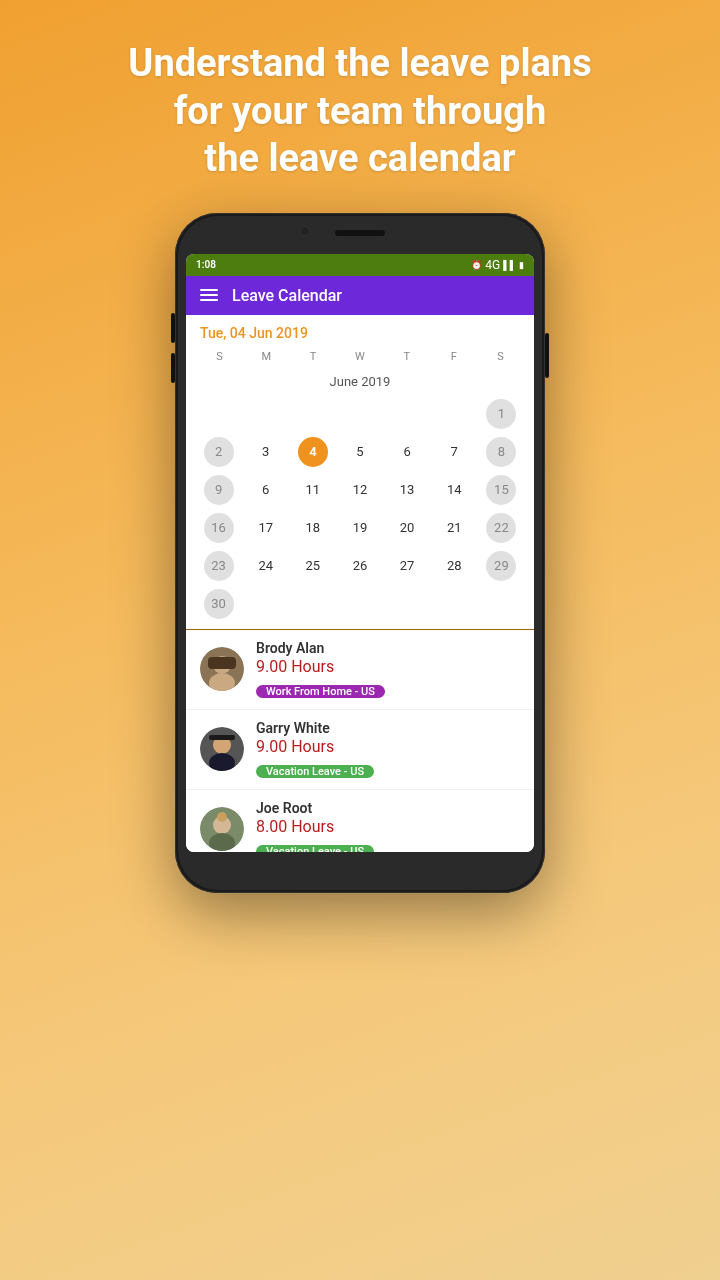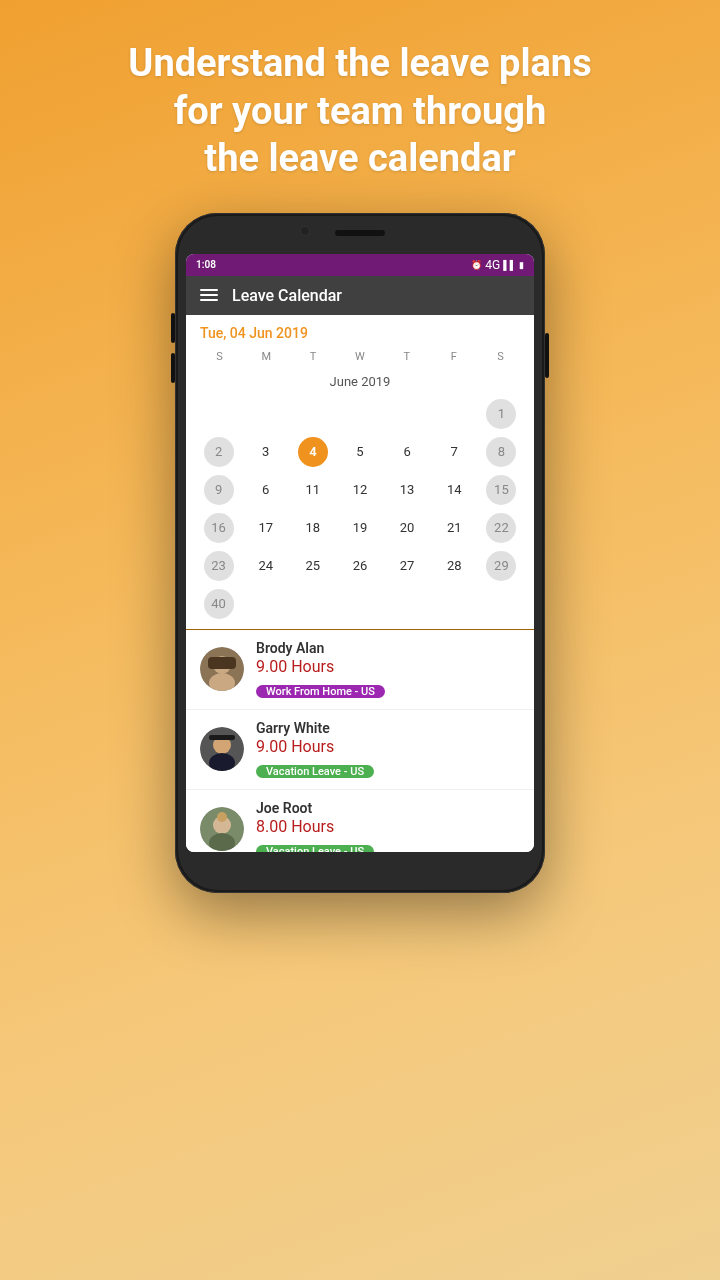"1:08" .status-bar { background: #701a75 -> #4d7c0f }
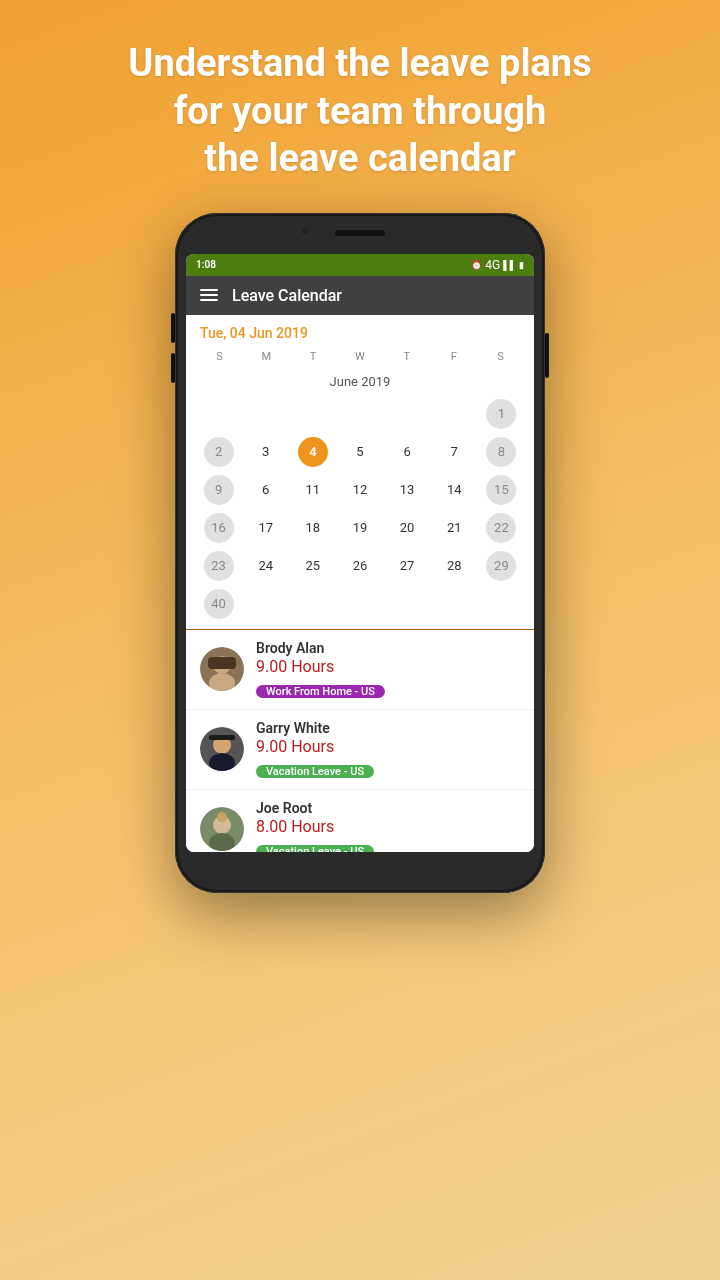"Leave Calendar" .app-bar { background: #404040 -> #6d28d9 }
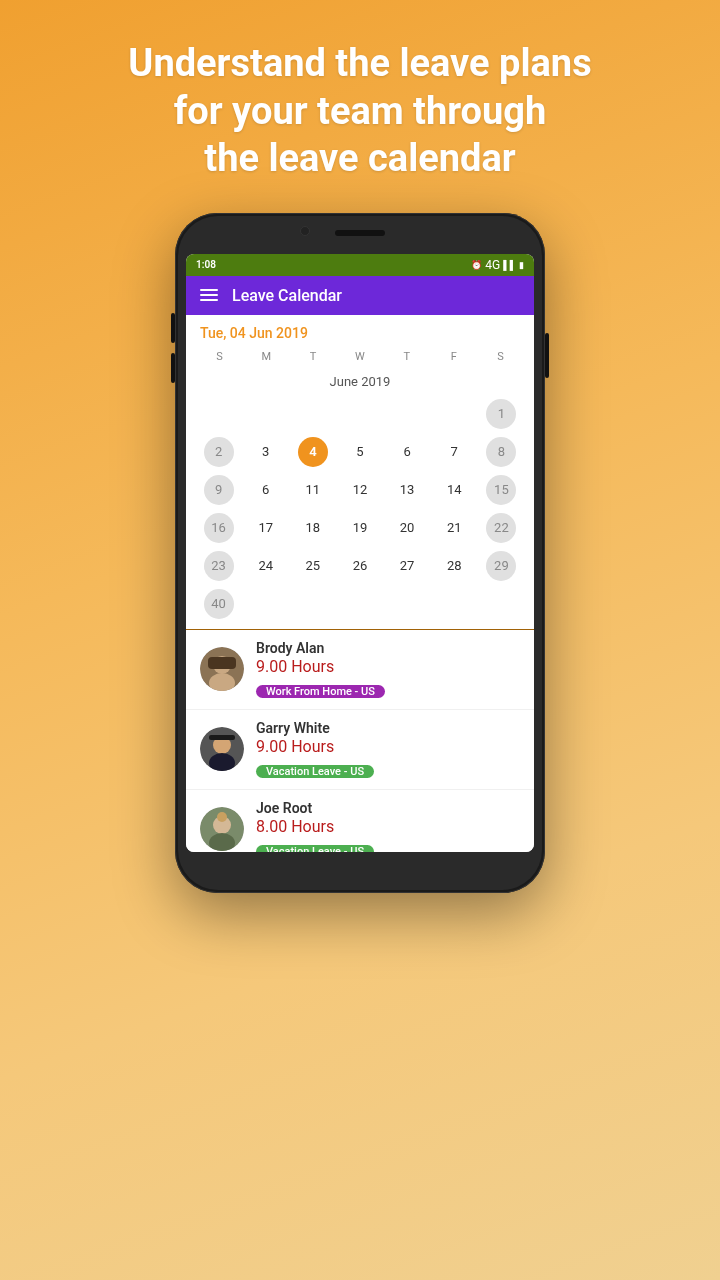"40" div.cal-day { text: 40 -> 30 }
